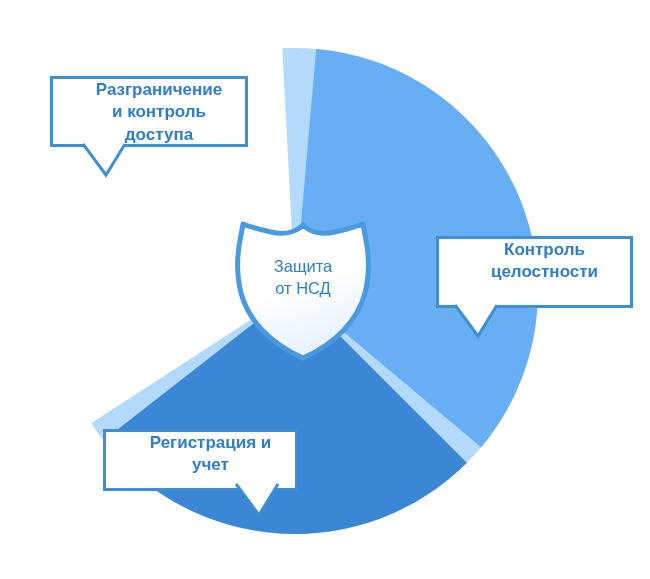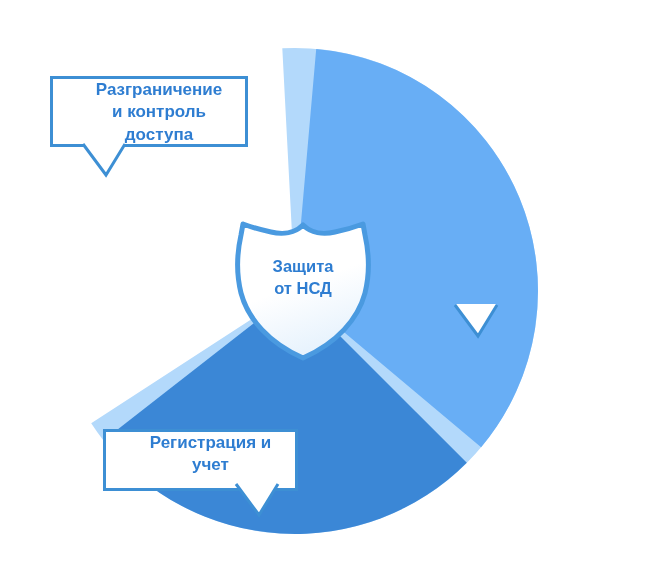"Контроль" div.callout { html: none -> <div> <span>Контроль целостности</span> </div> }
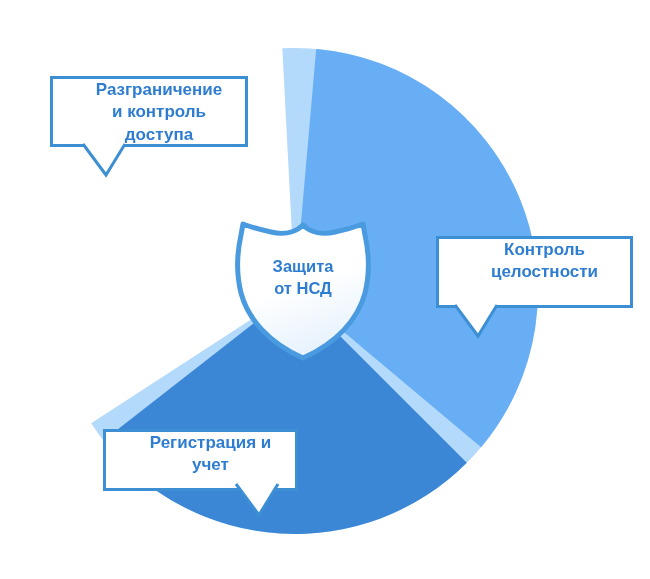"Защита" #shield-label { font-weight: bold -> normal }
